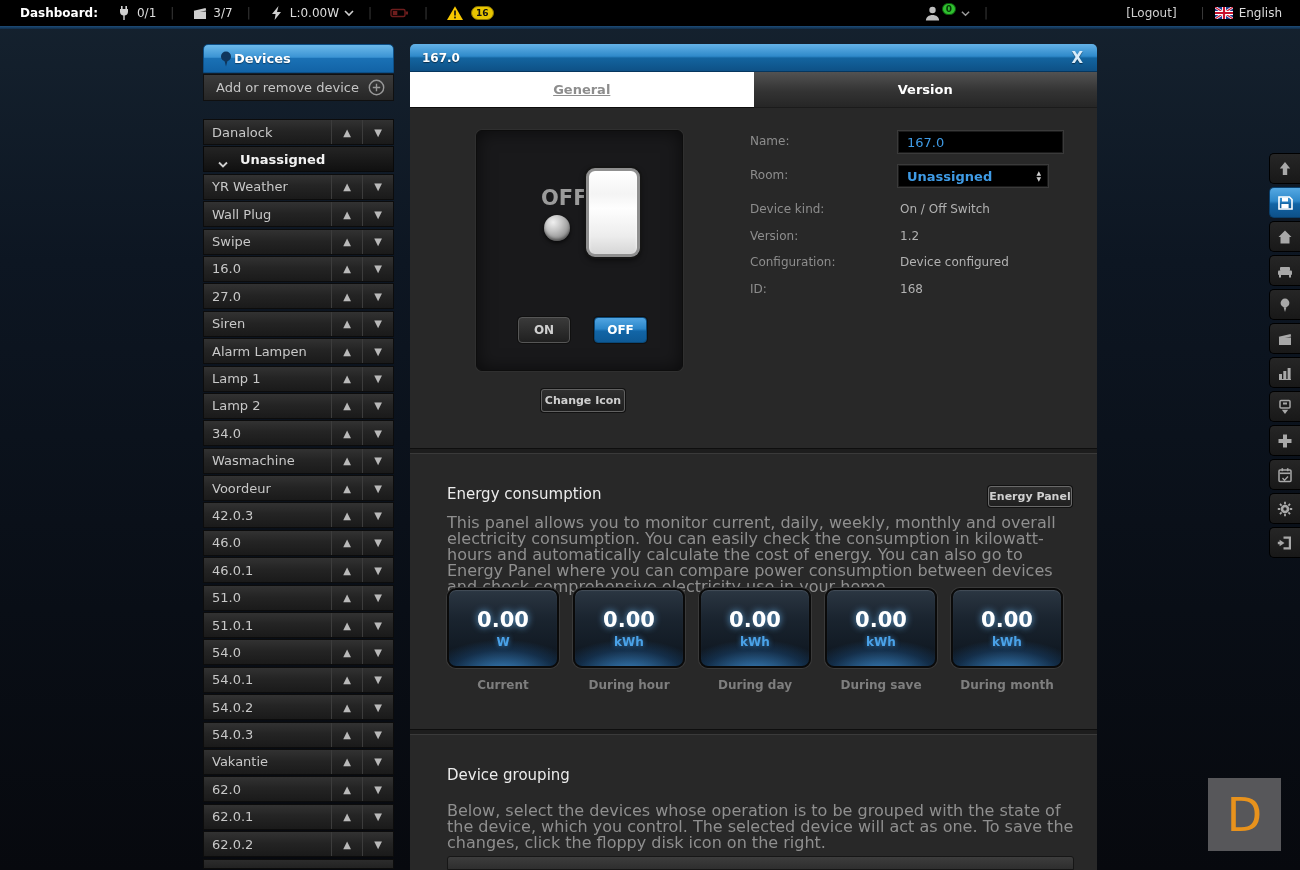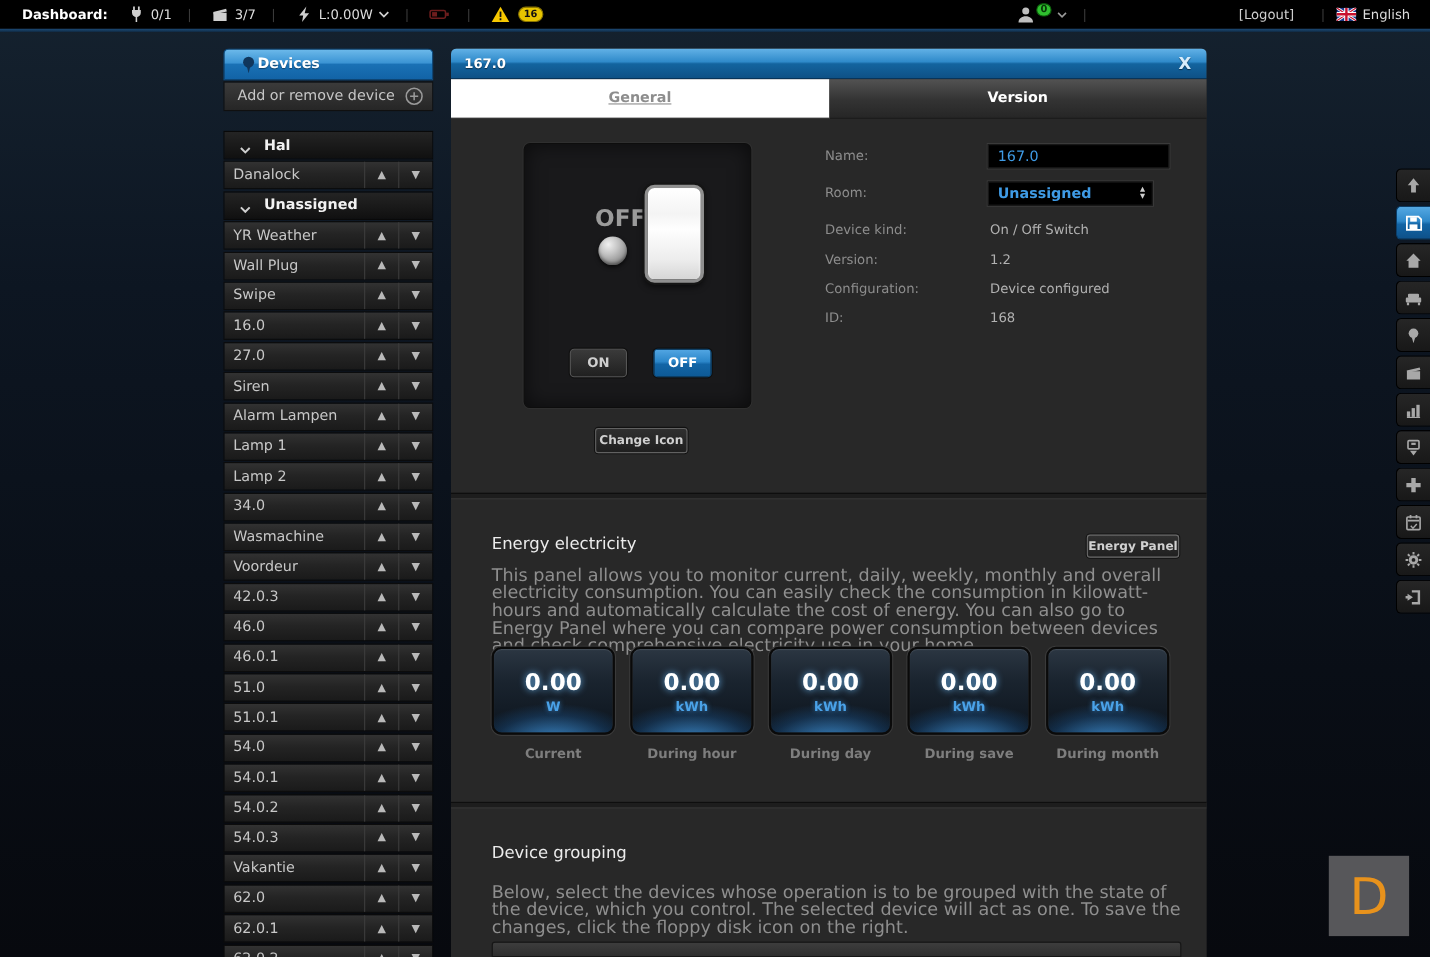"Hal" div.side-group { html: <div> <span><svg> <path></path> </svg></span> <span>Hal</span> </div> -> none }
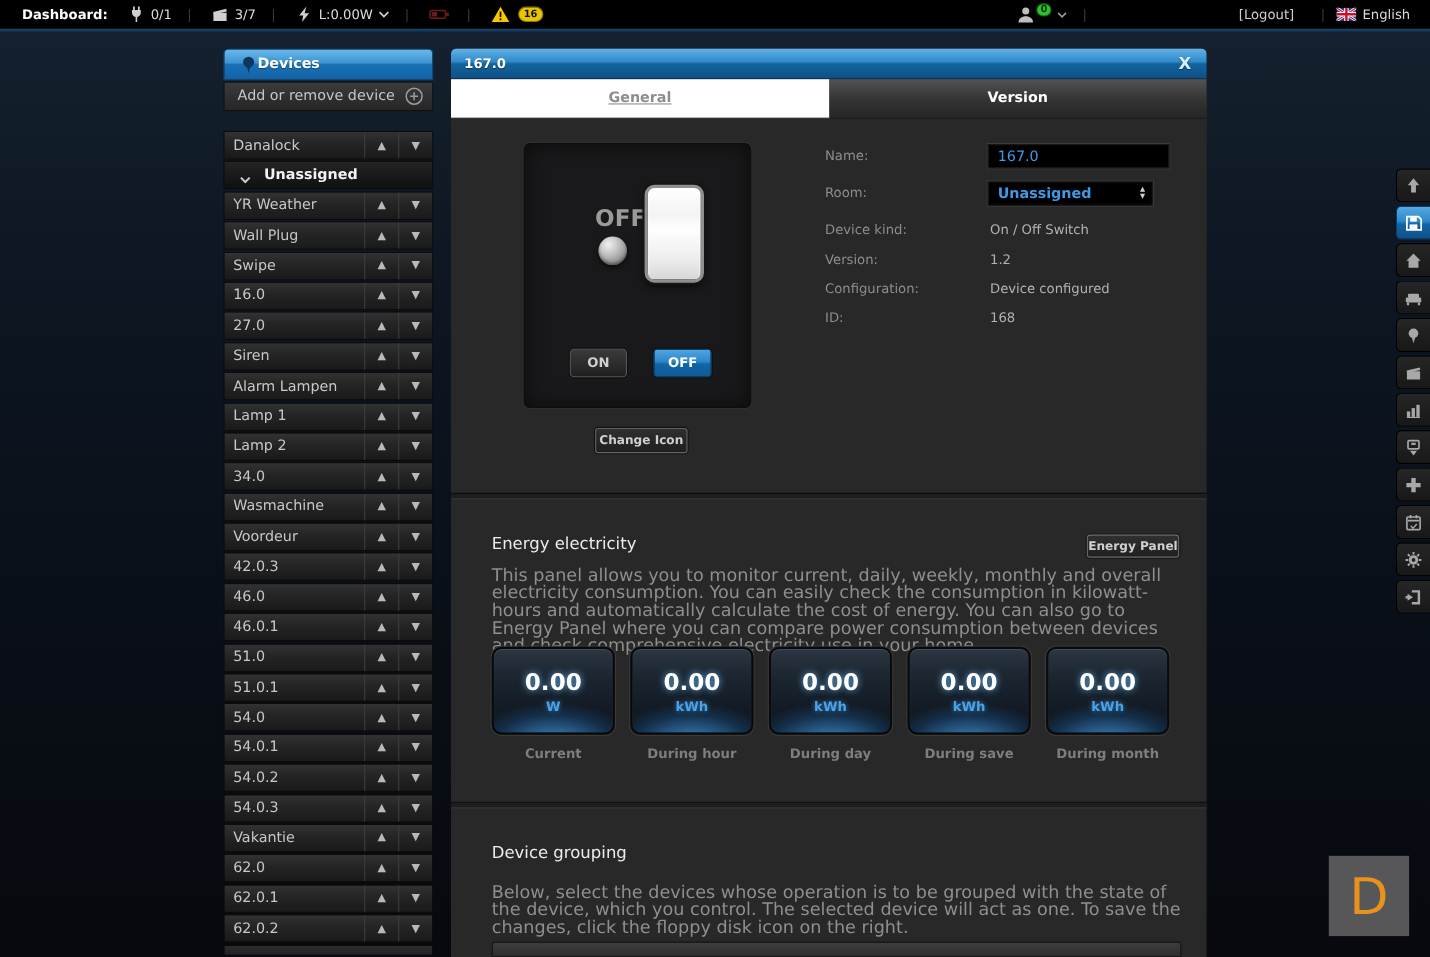"Energy electricity" div.sect-heading { text: electricity -> consumption }
